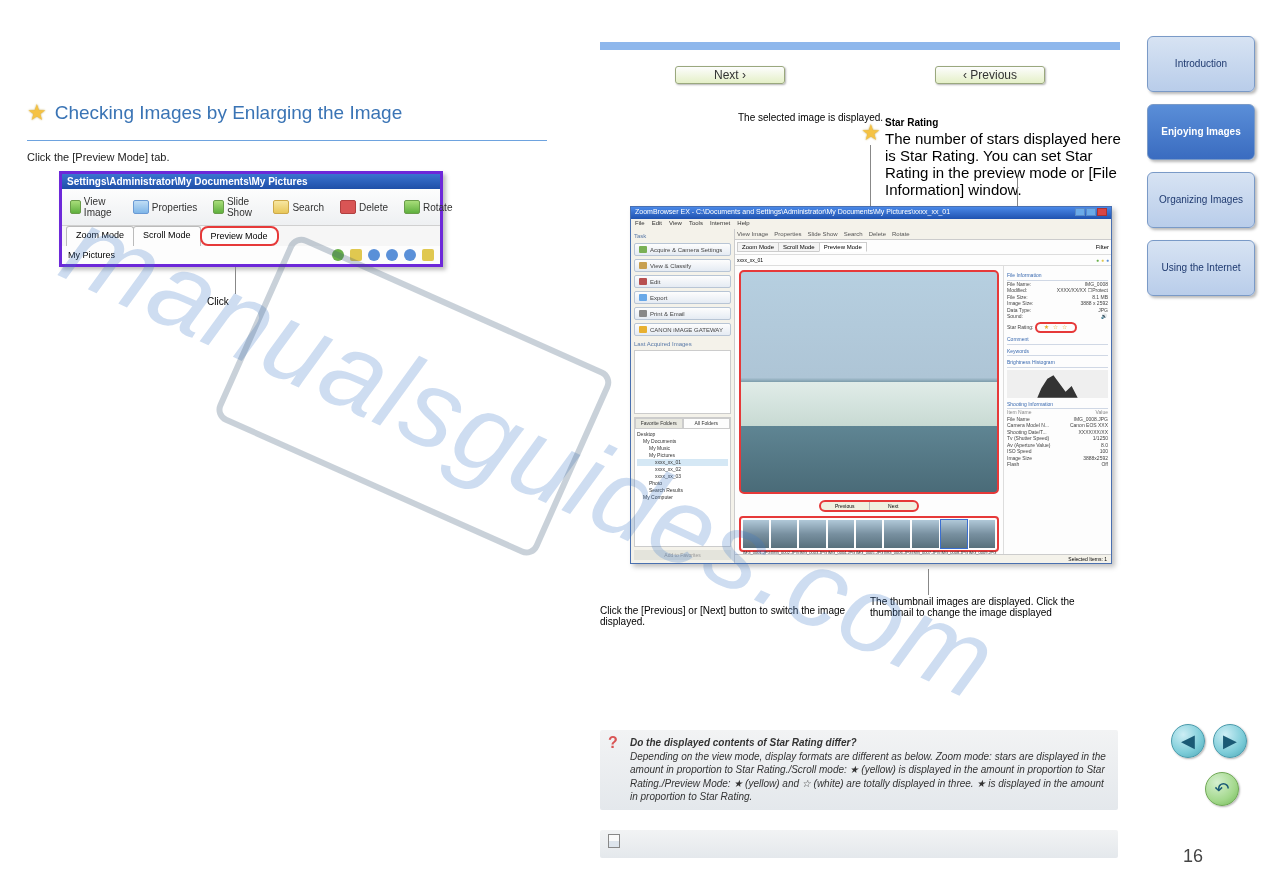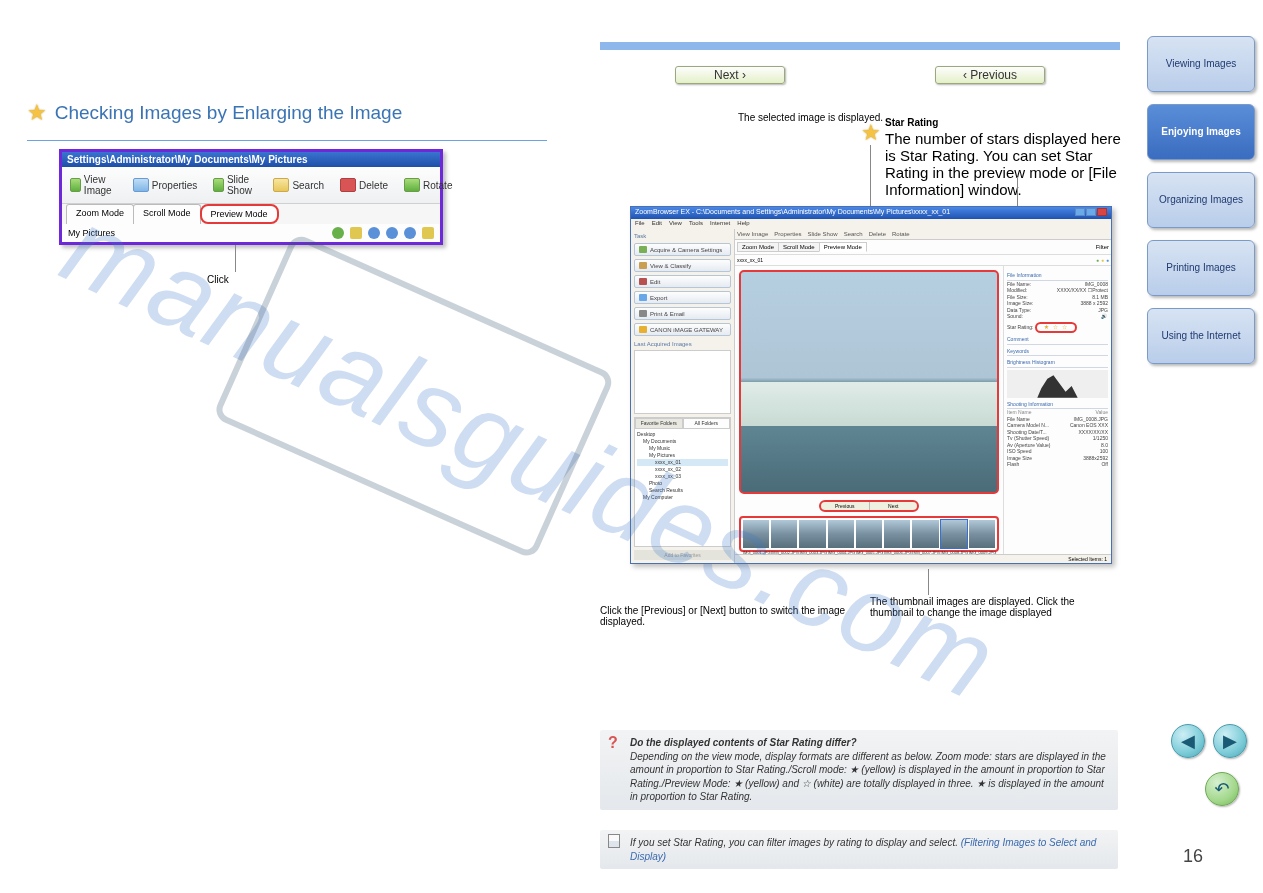"Introduction" div.nav-card { html: none -> <div>Introduction</div> }
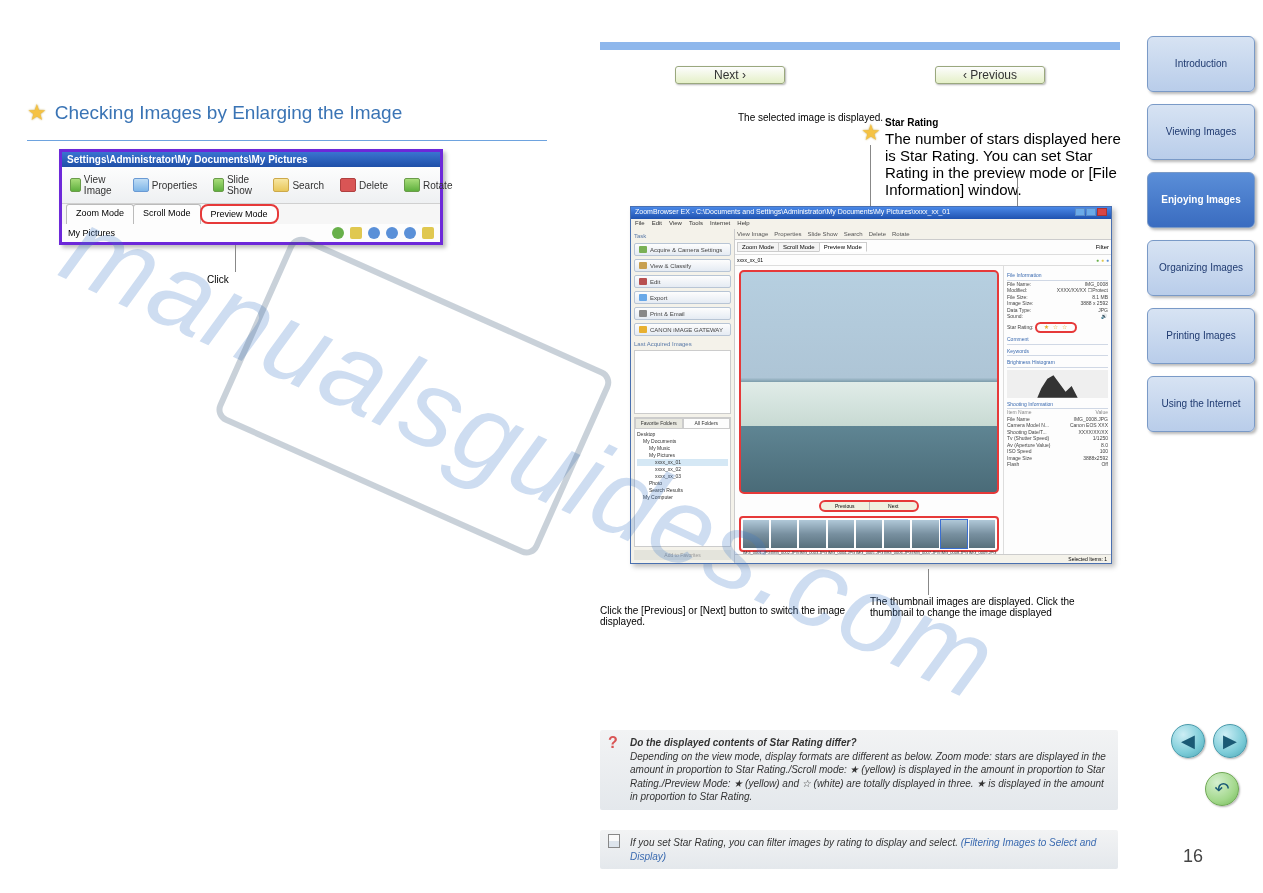"Viewing Images" div.nav-card { html: <div>Viewing Images</div> -> none }
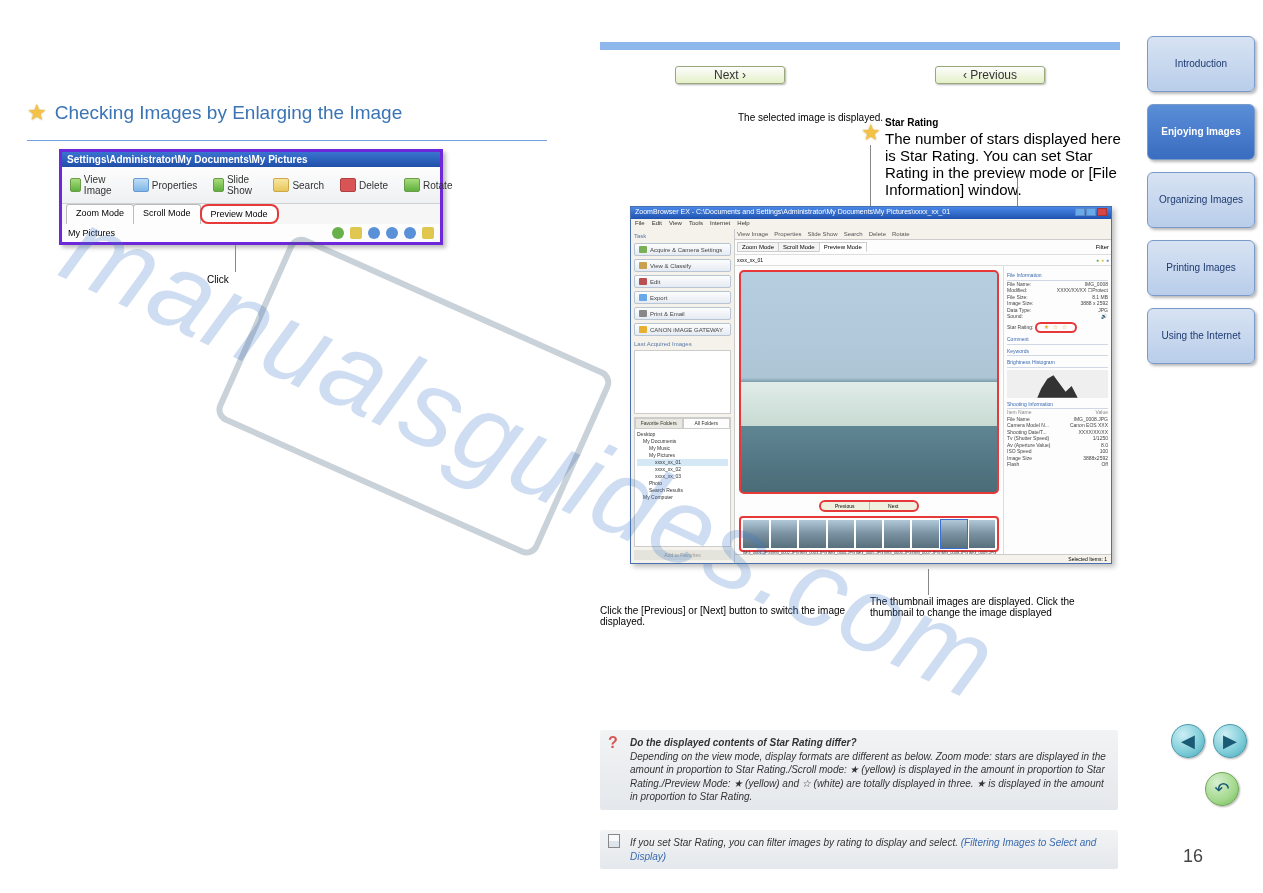"Click the [Preview Mode] tab." div.step-text { html: none -> <div>Click the [Preview Mode] tab.</div> }
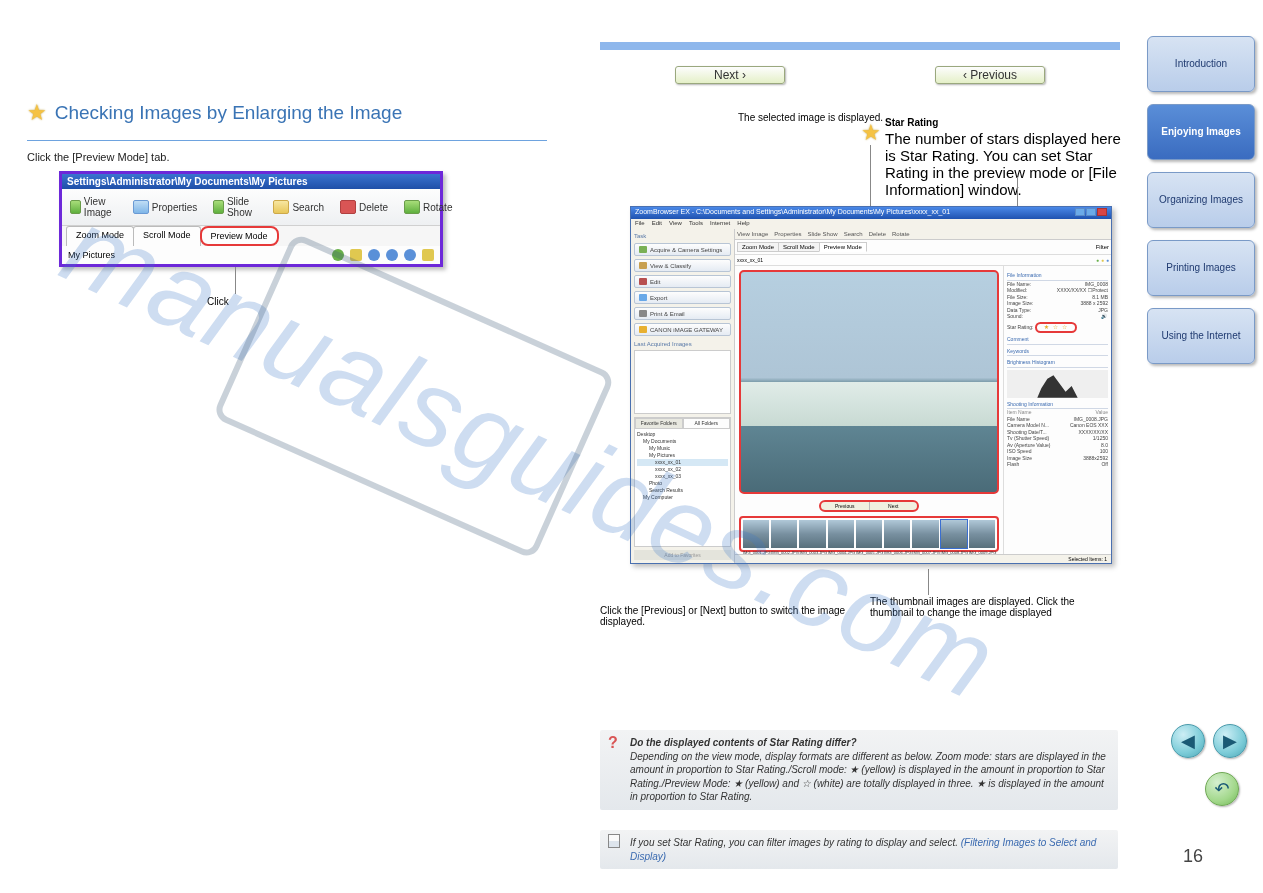"Printing Images" div.nav-card { html: <div>Printing Images</div> -> none }
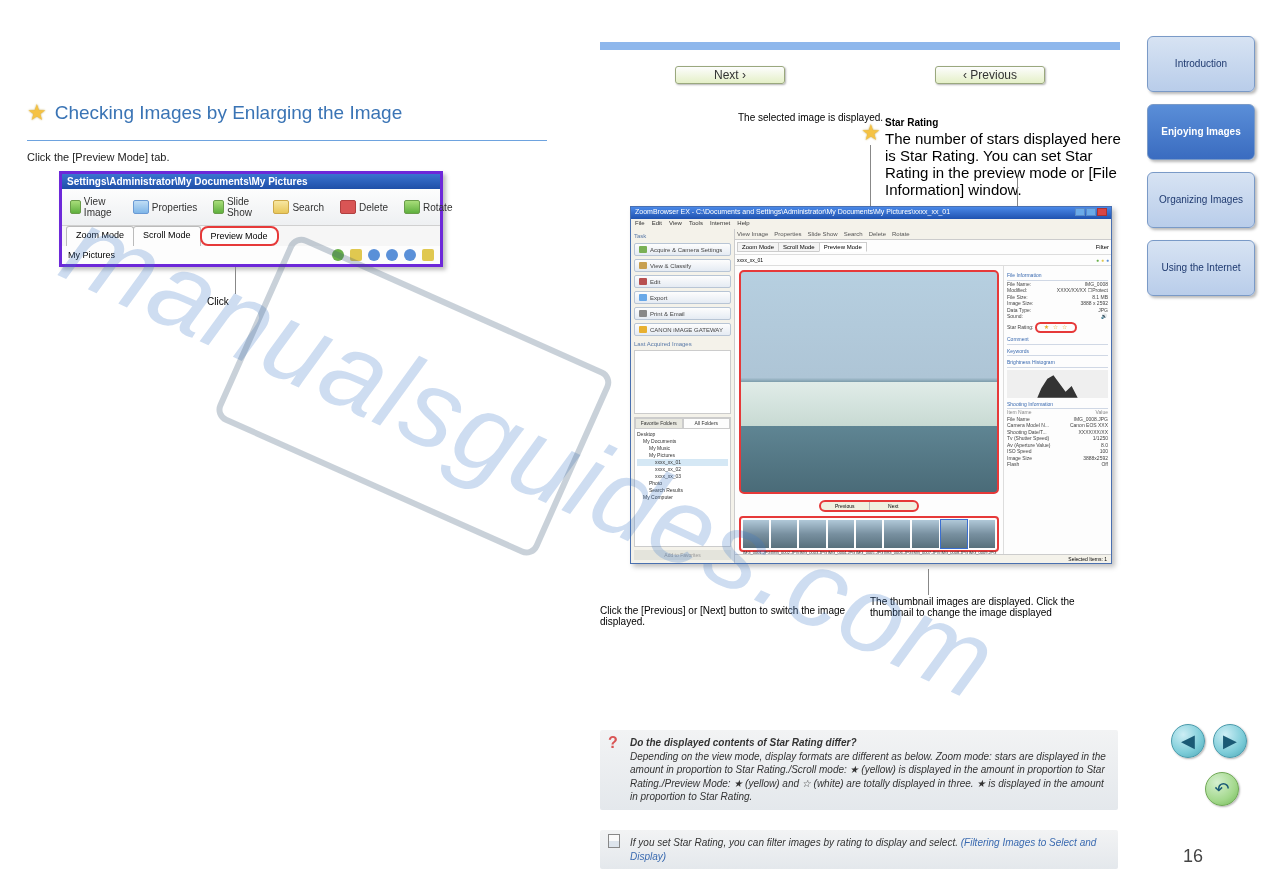"If you set Star Rating," div.body { html: <div> <span>If you set Star Rating, you can filter images by rating to display and select.</span> <span>(Filtering Images to Select and Display)</span> </div> -> none }
